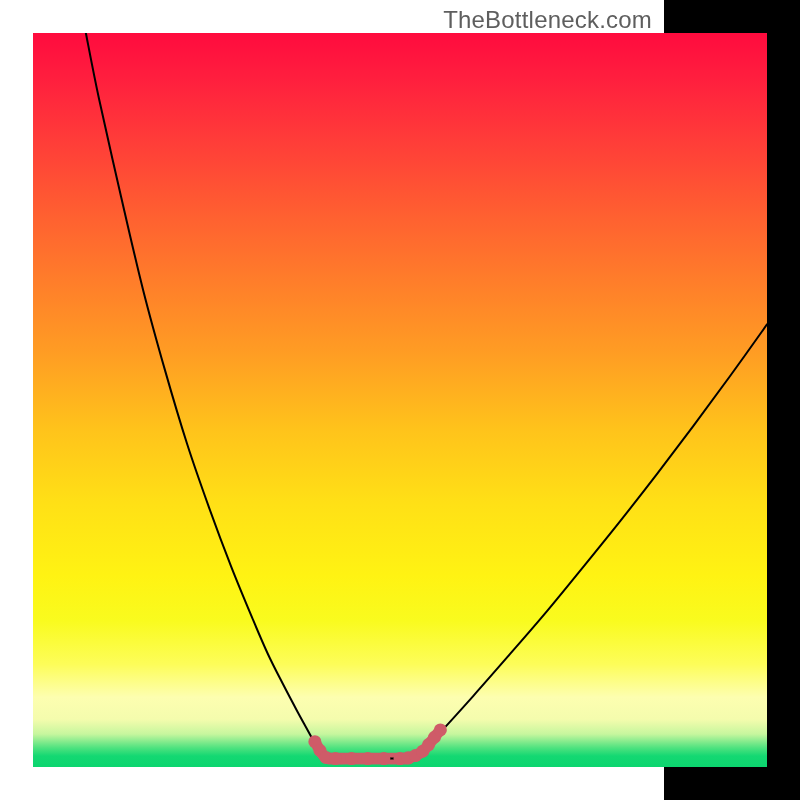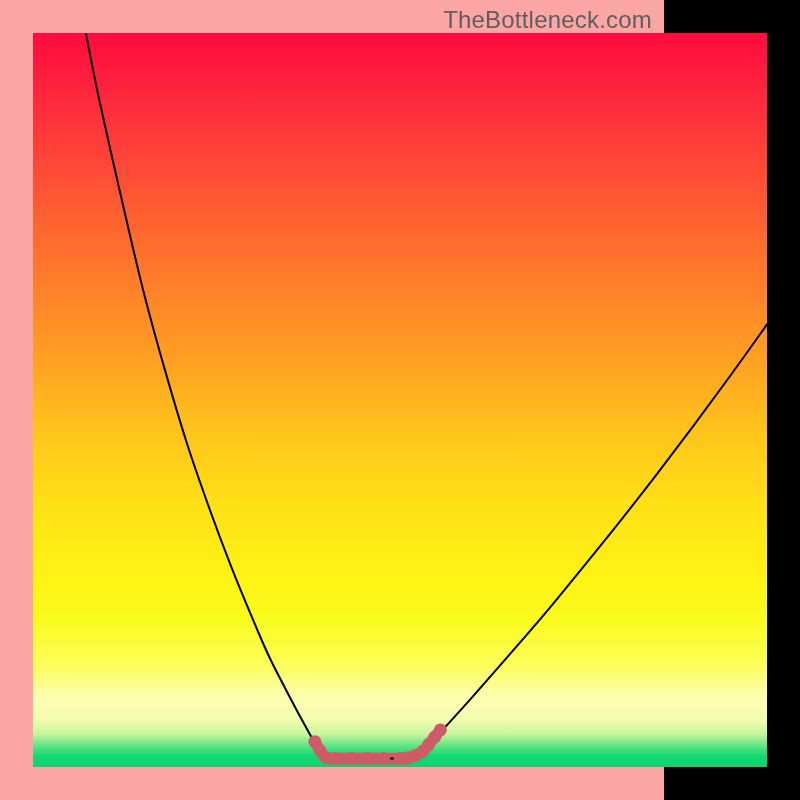"TheBottleneck.com" .frame { background: #fca5a5 -> #ffffff }
